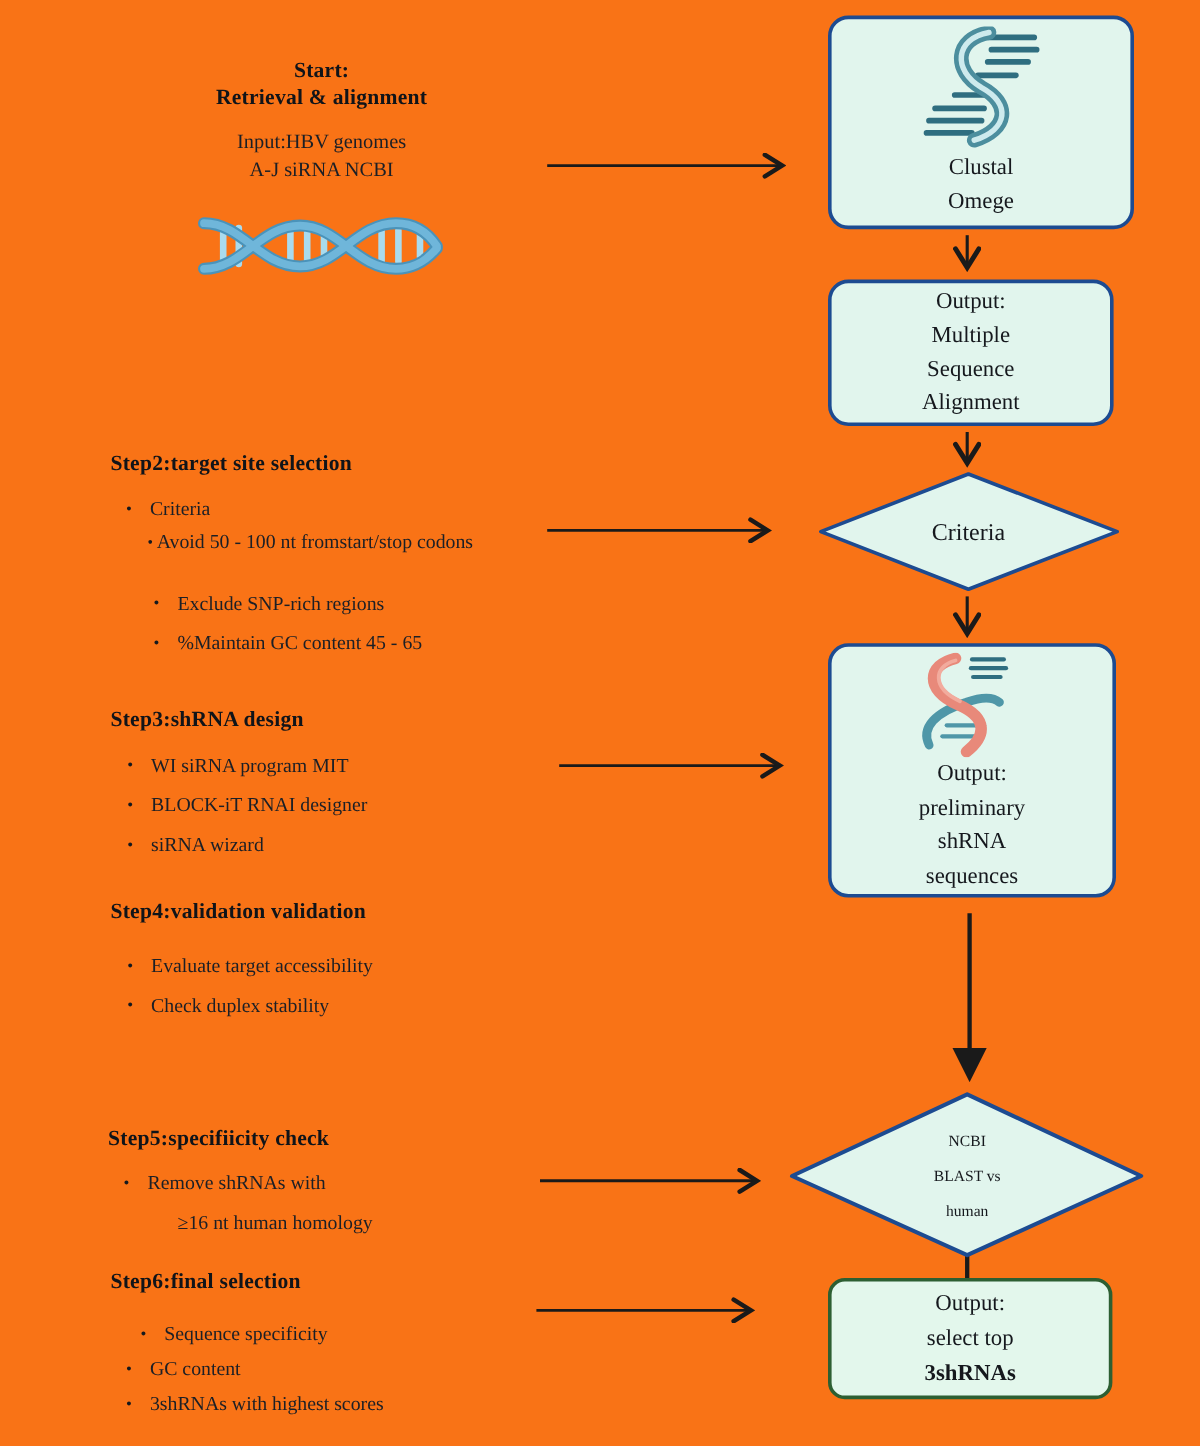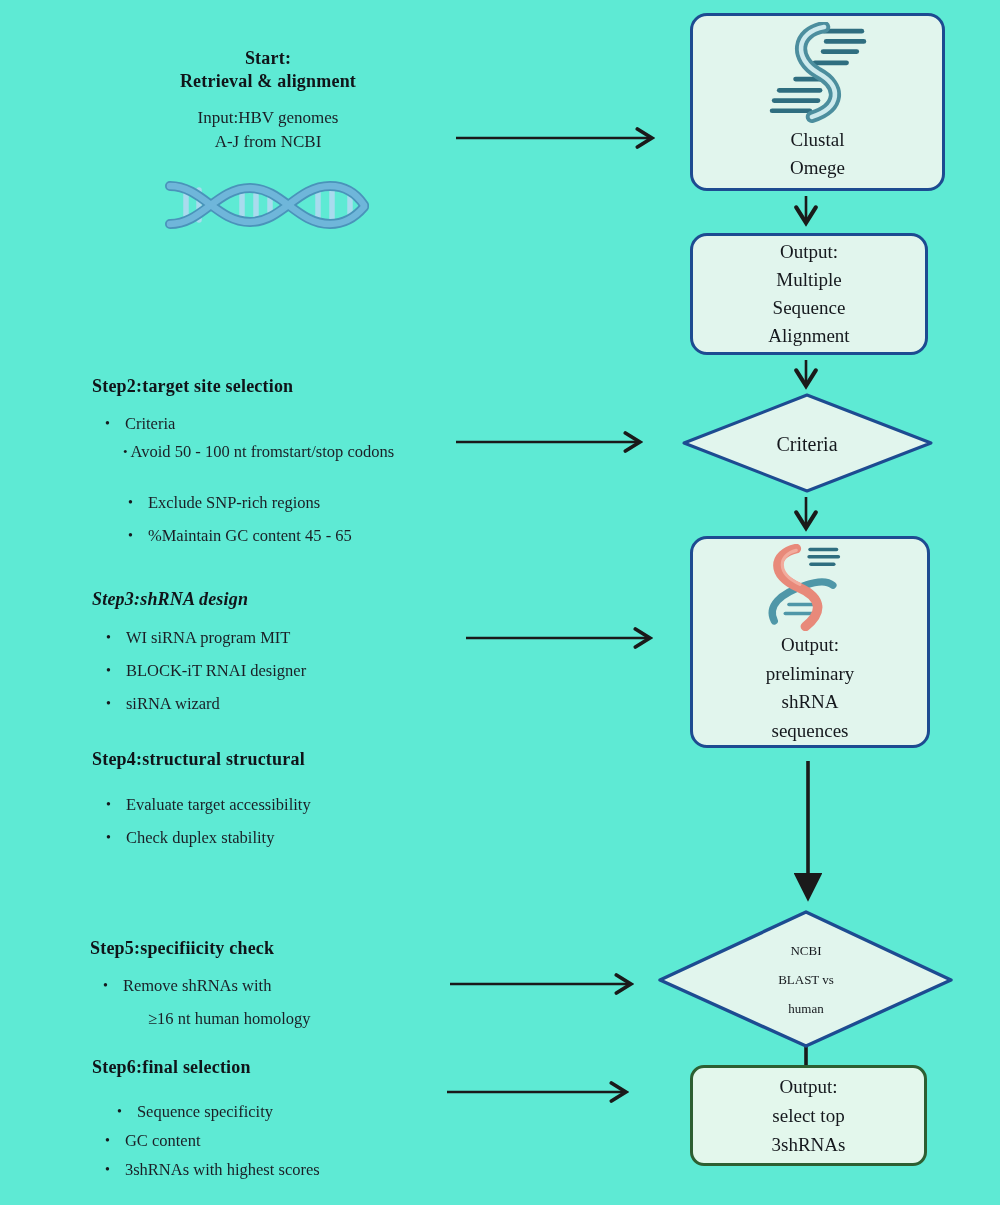"Start:" #page { background: #5eead4 -> #f97316 }
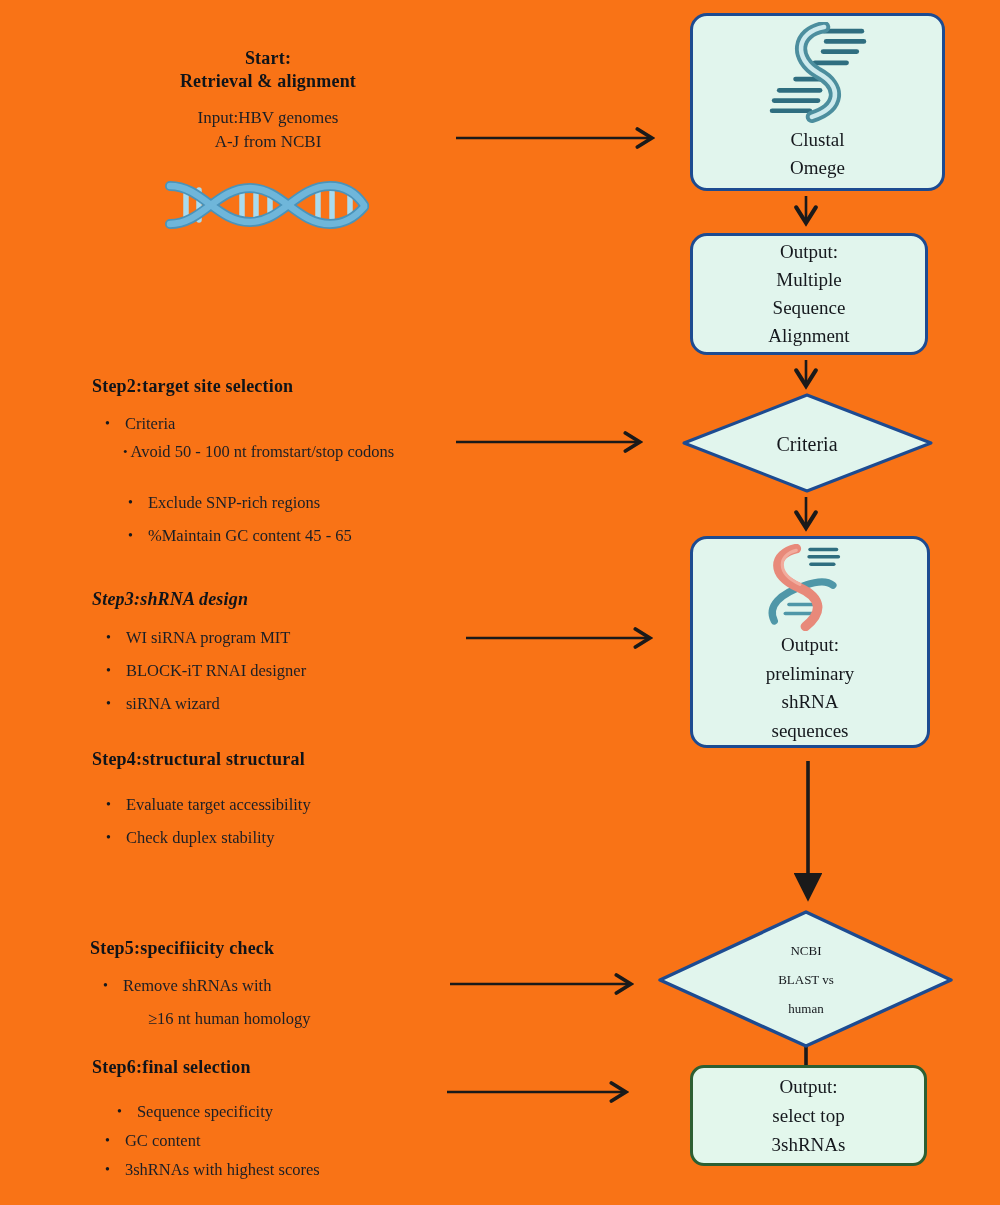"A-J from NCBI" div.body-row { text: from -> siRNA }
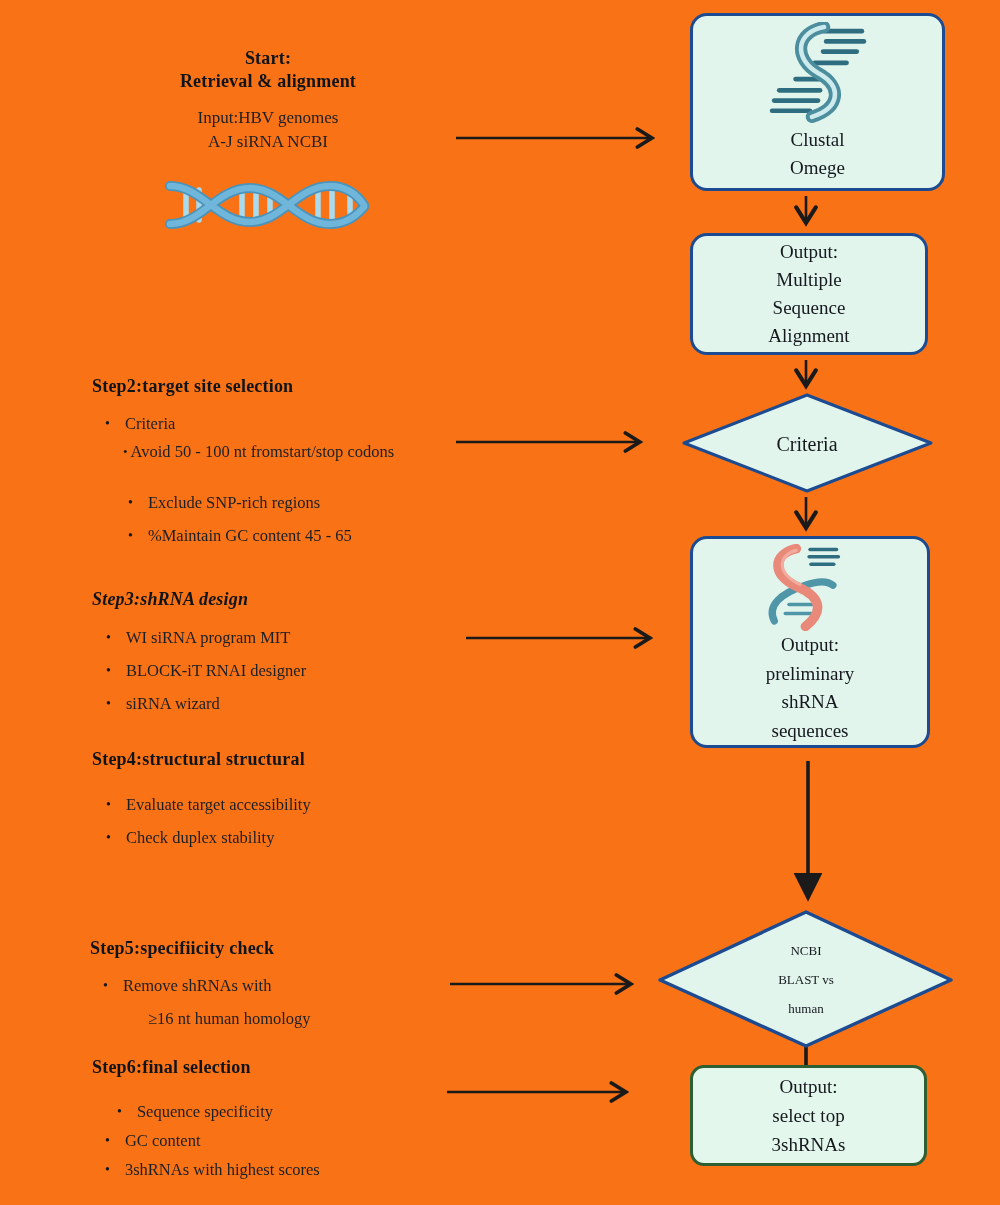"Step3:shRNA design" div.abs { font-style: italic -> none }
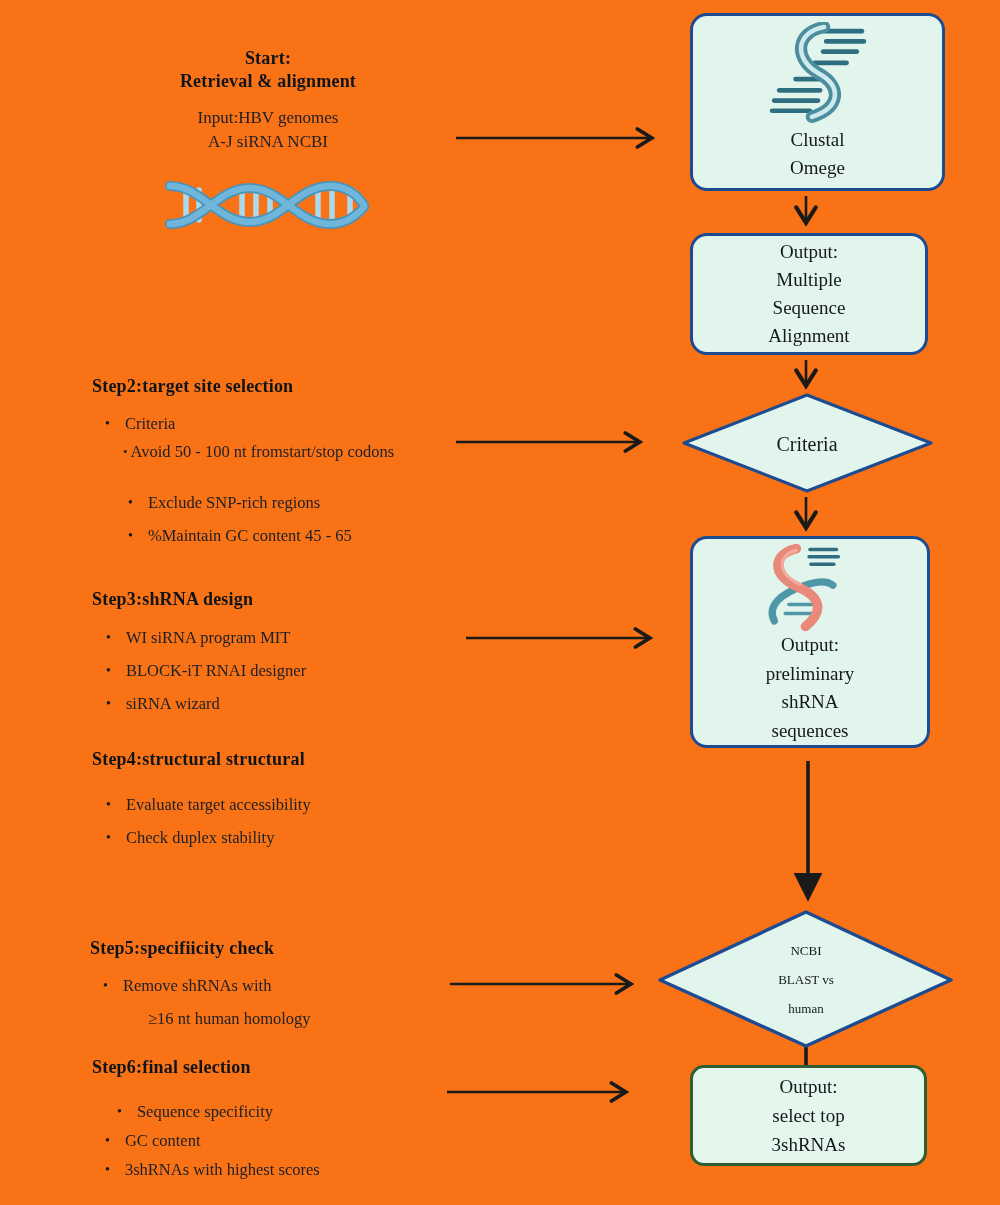"Step4:structural structural" div.abs { text: Step4:structural structural -> Step4:validation validation }
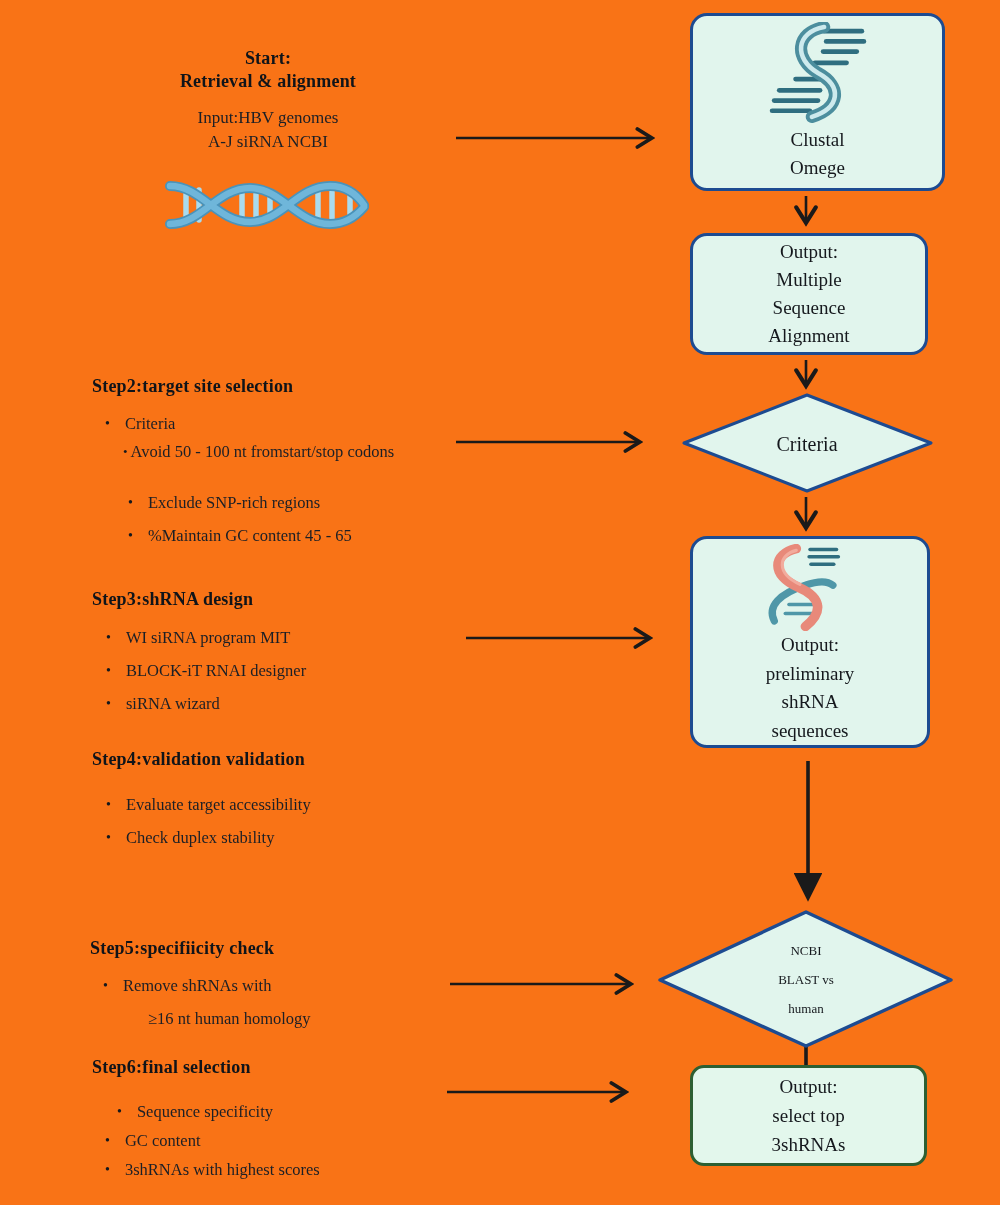"3shRNAs" div.line { font-weight: none -> bold }
